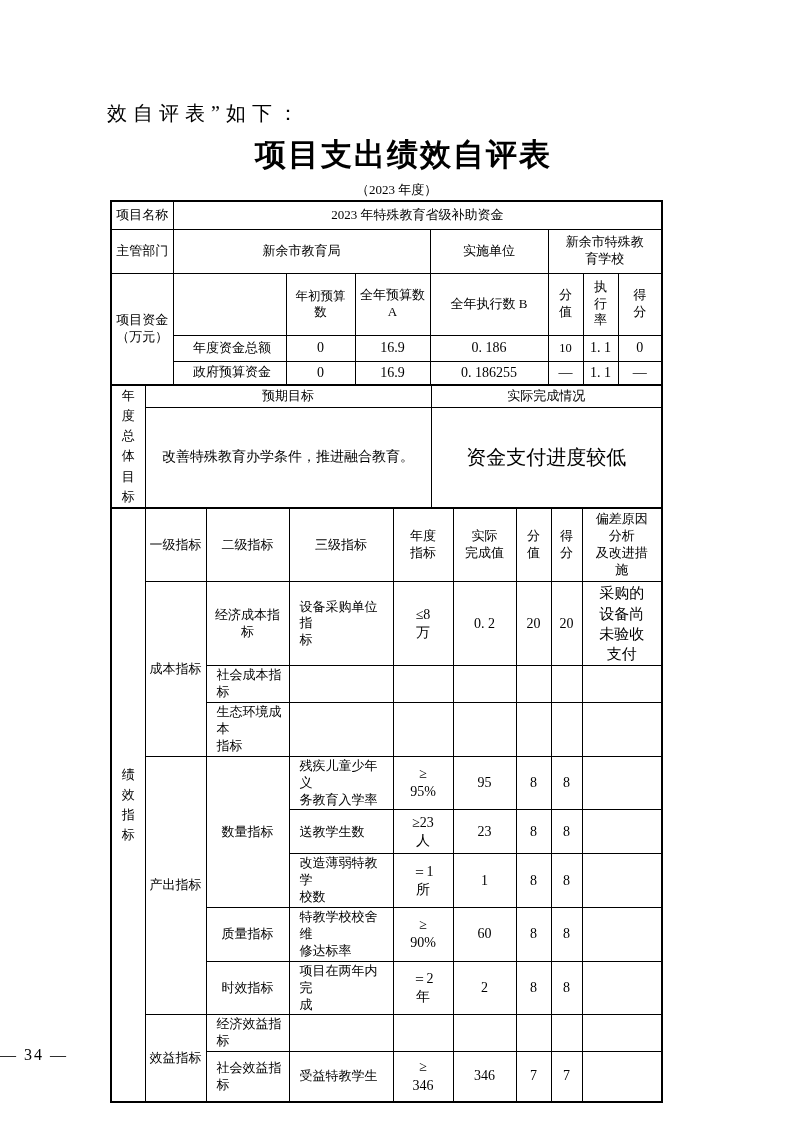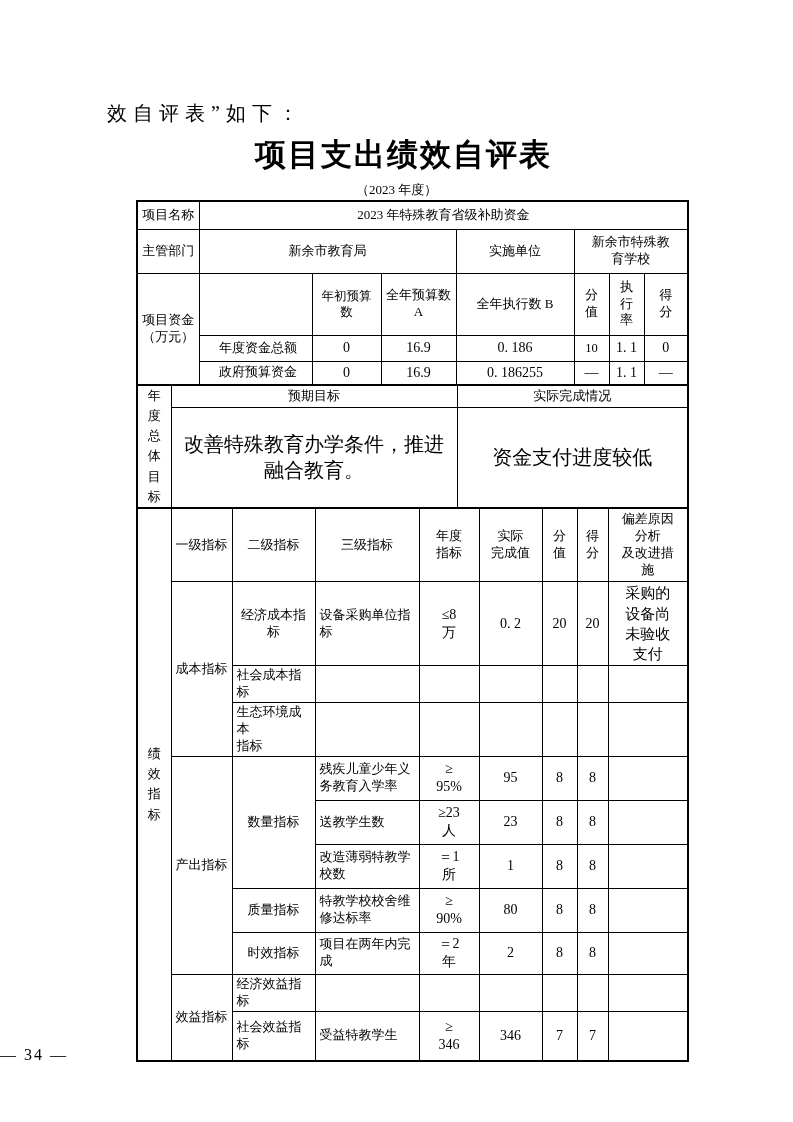"项目名称" .tables { left: 136px -> 110px }
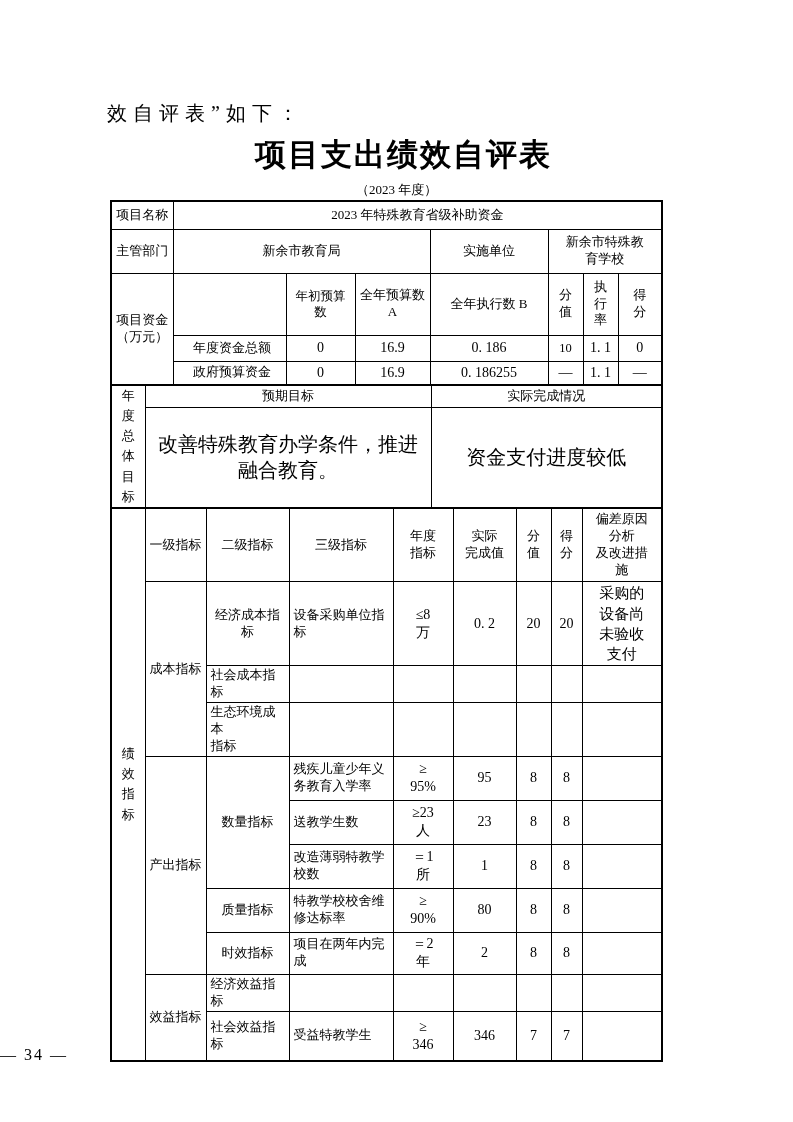"改善特殊教育办学条件，推进融合教育。" td { font-size: 20px -> 14px }
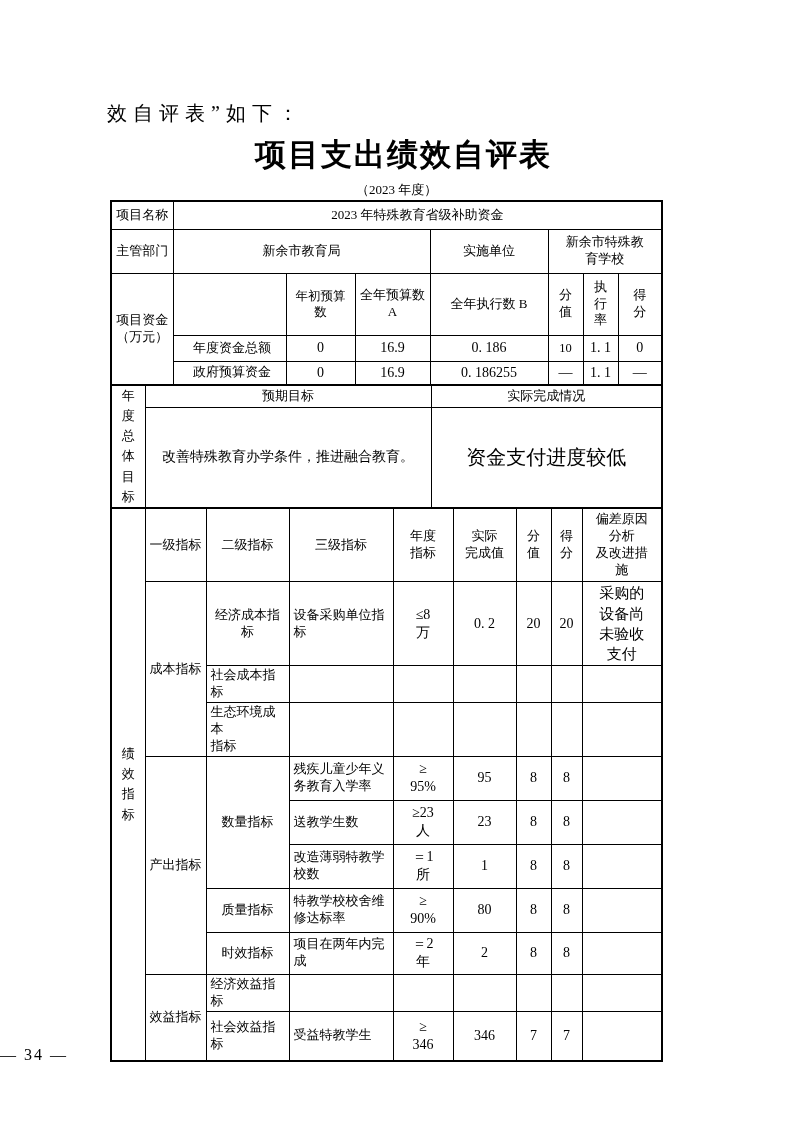"设备采购单位指" .left3 { padding-left: 4px -> 10px }
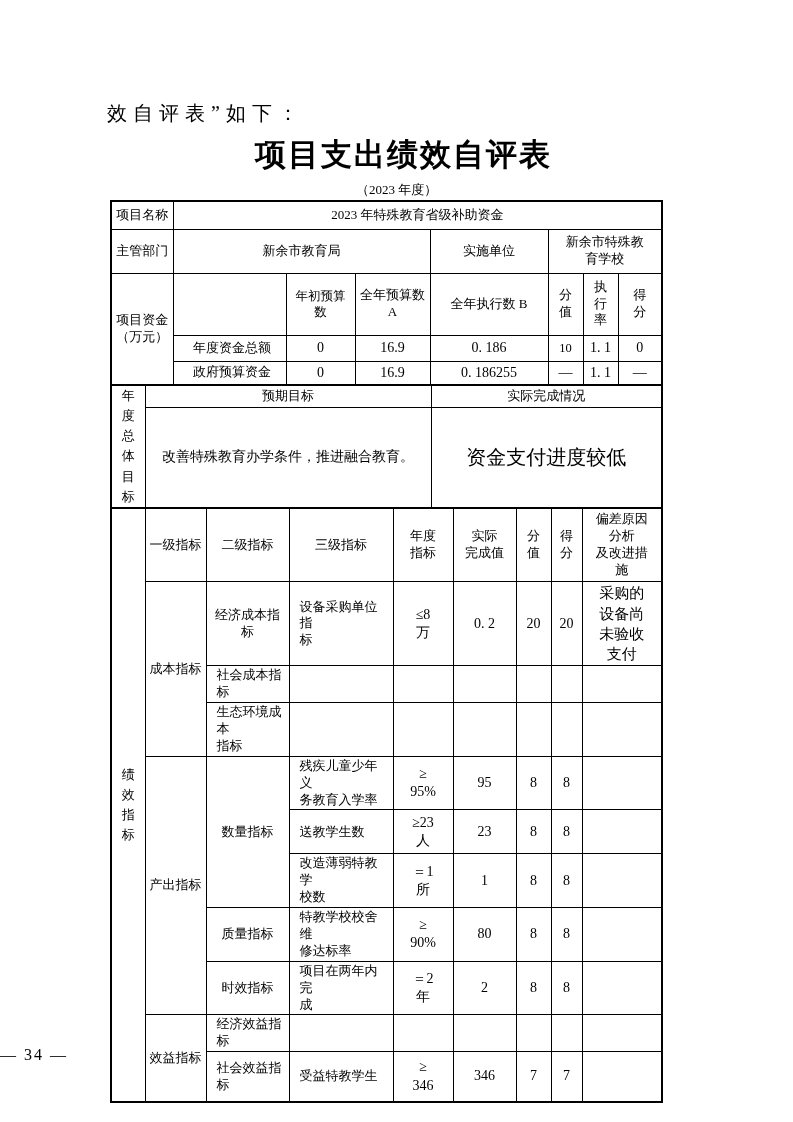"80" td.num { text: 80 -> 60 }
